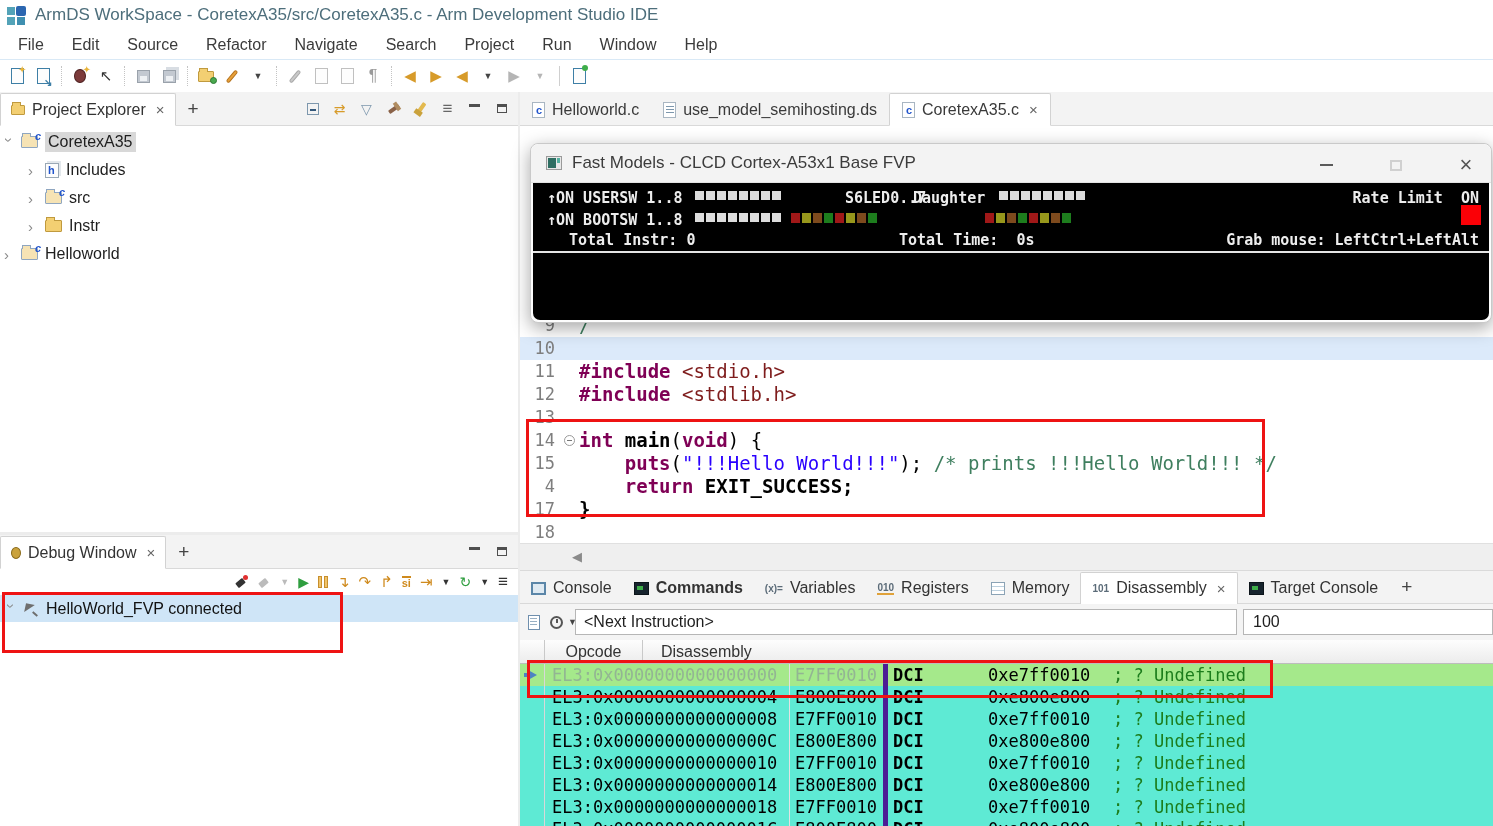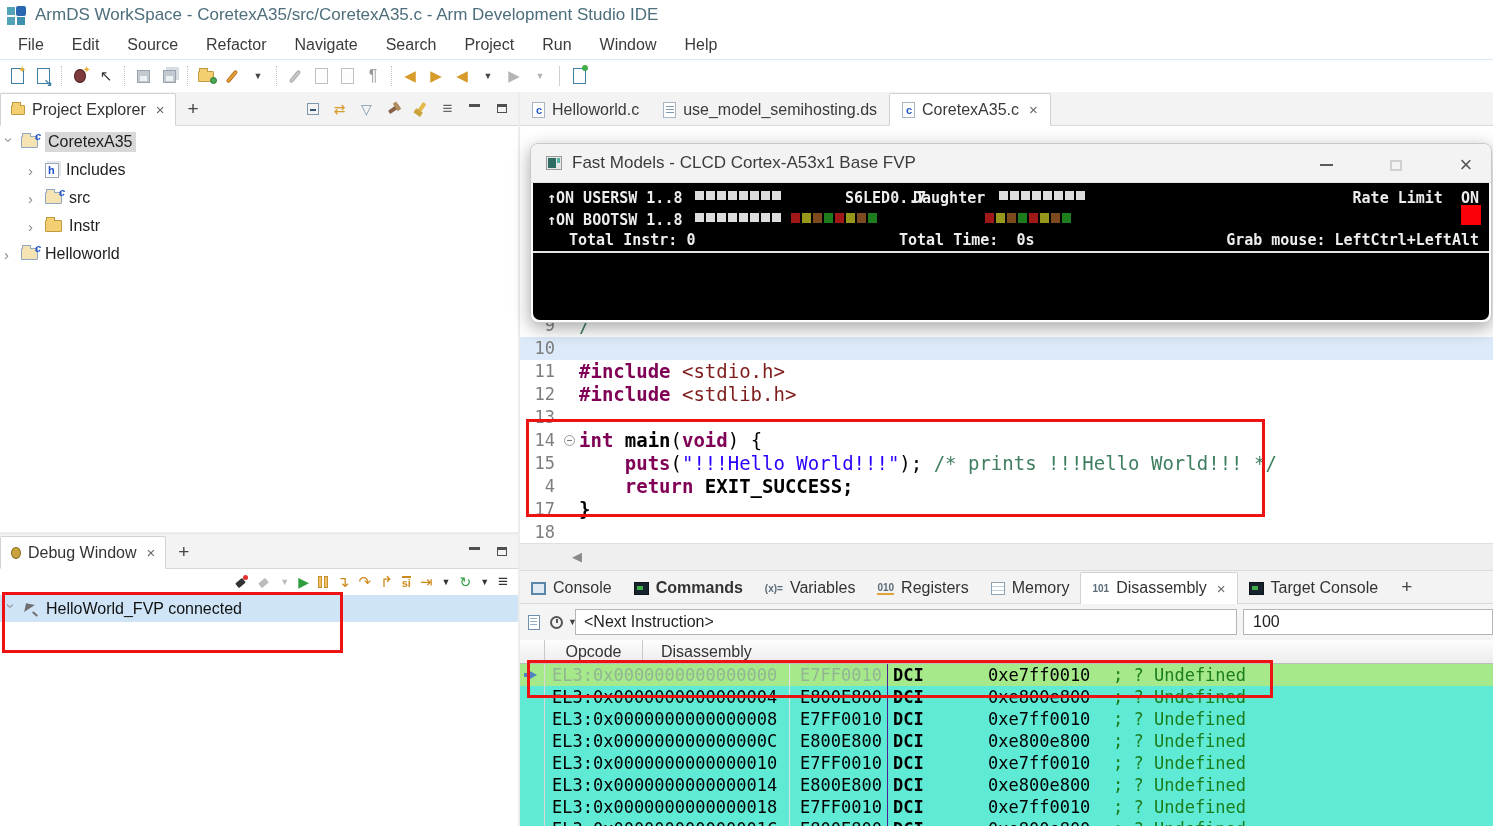"E7FF0010" .drow .opc { border-right: 1px solid #4c1d95 -> 5px solid #4c1d95; text-align: center -> none }
